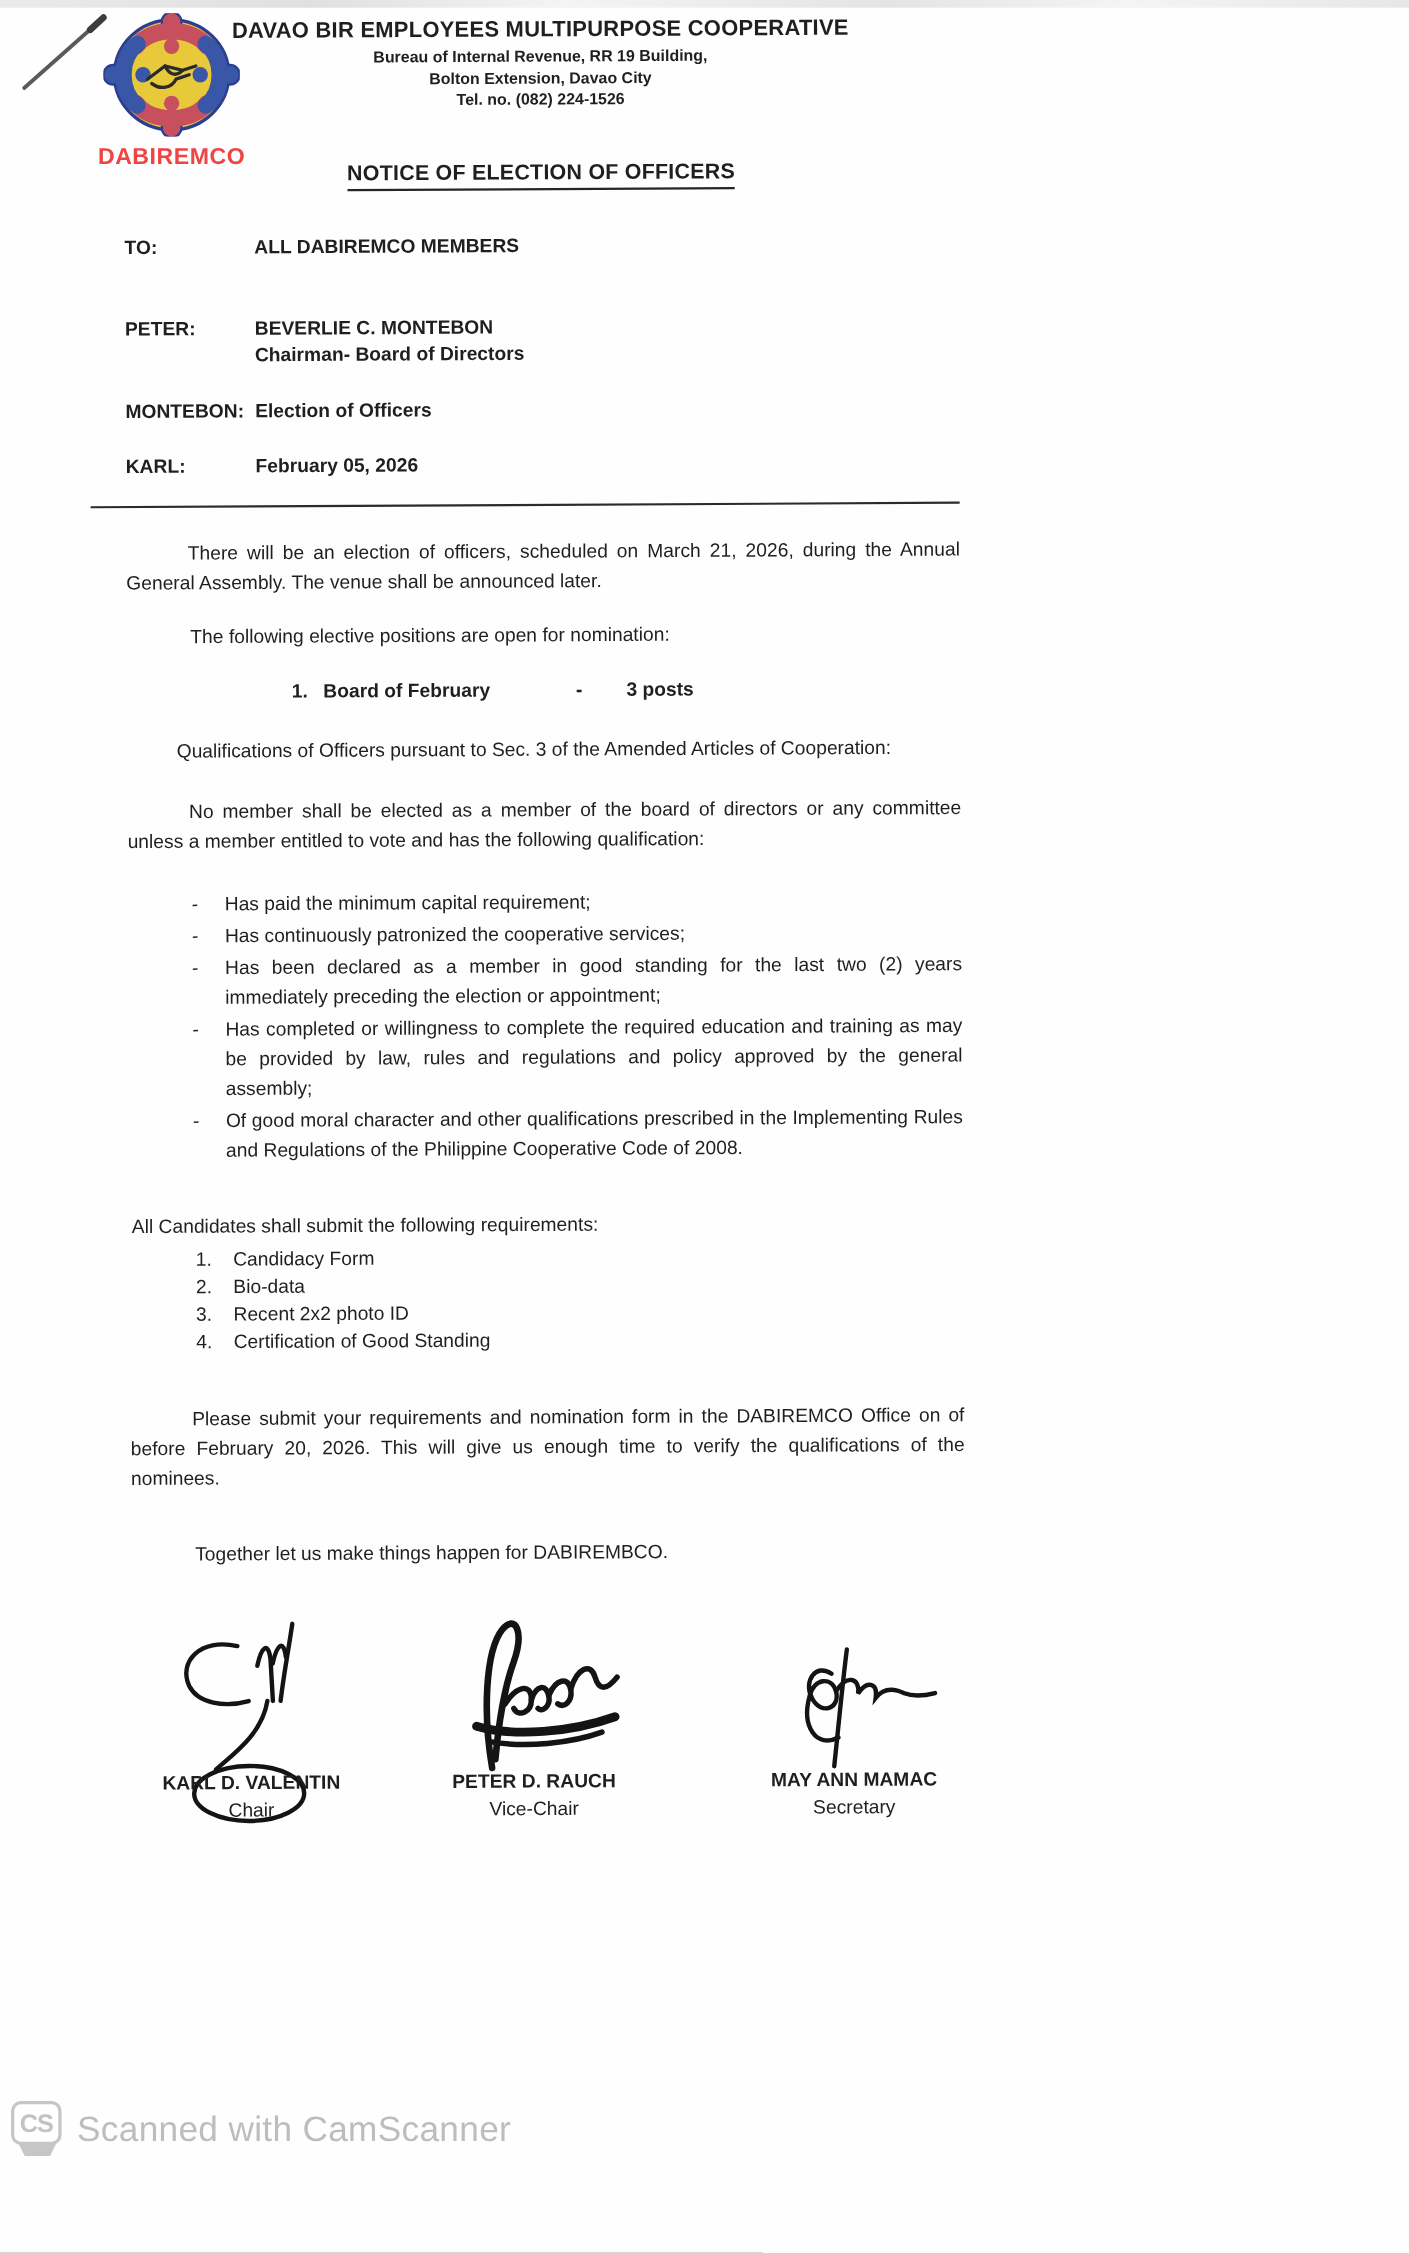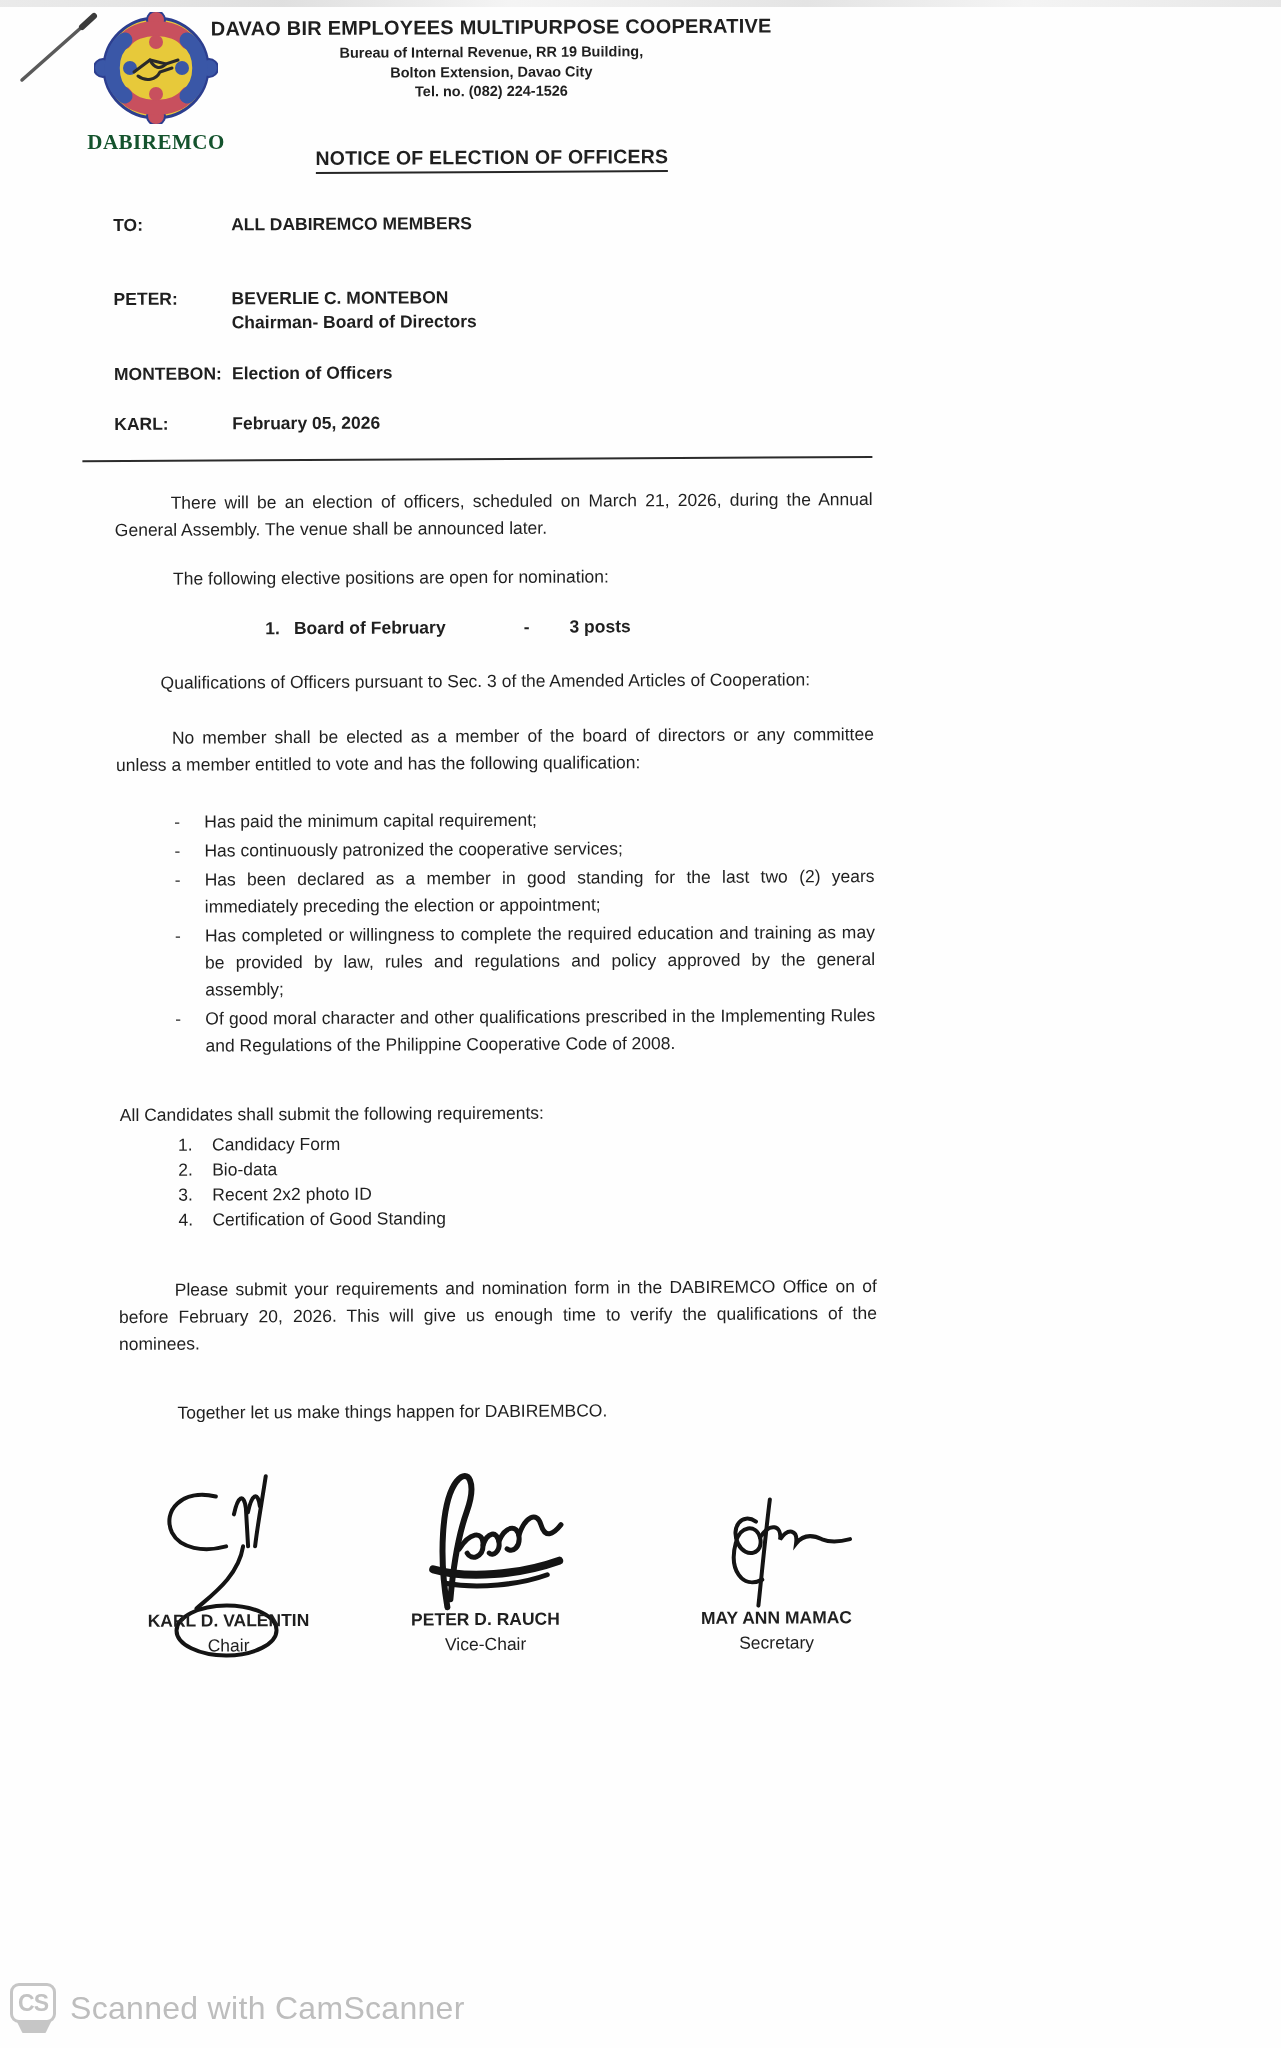"DABIREMCO" .logo-wordmark { color: #14532d -> #ef4444; font-family: Liberation Serif, serif -> Liberation Sans, sans-serif }
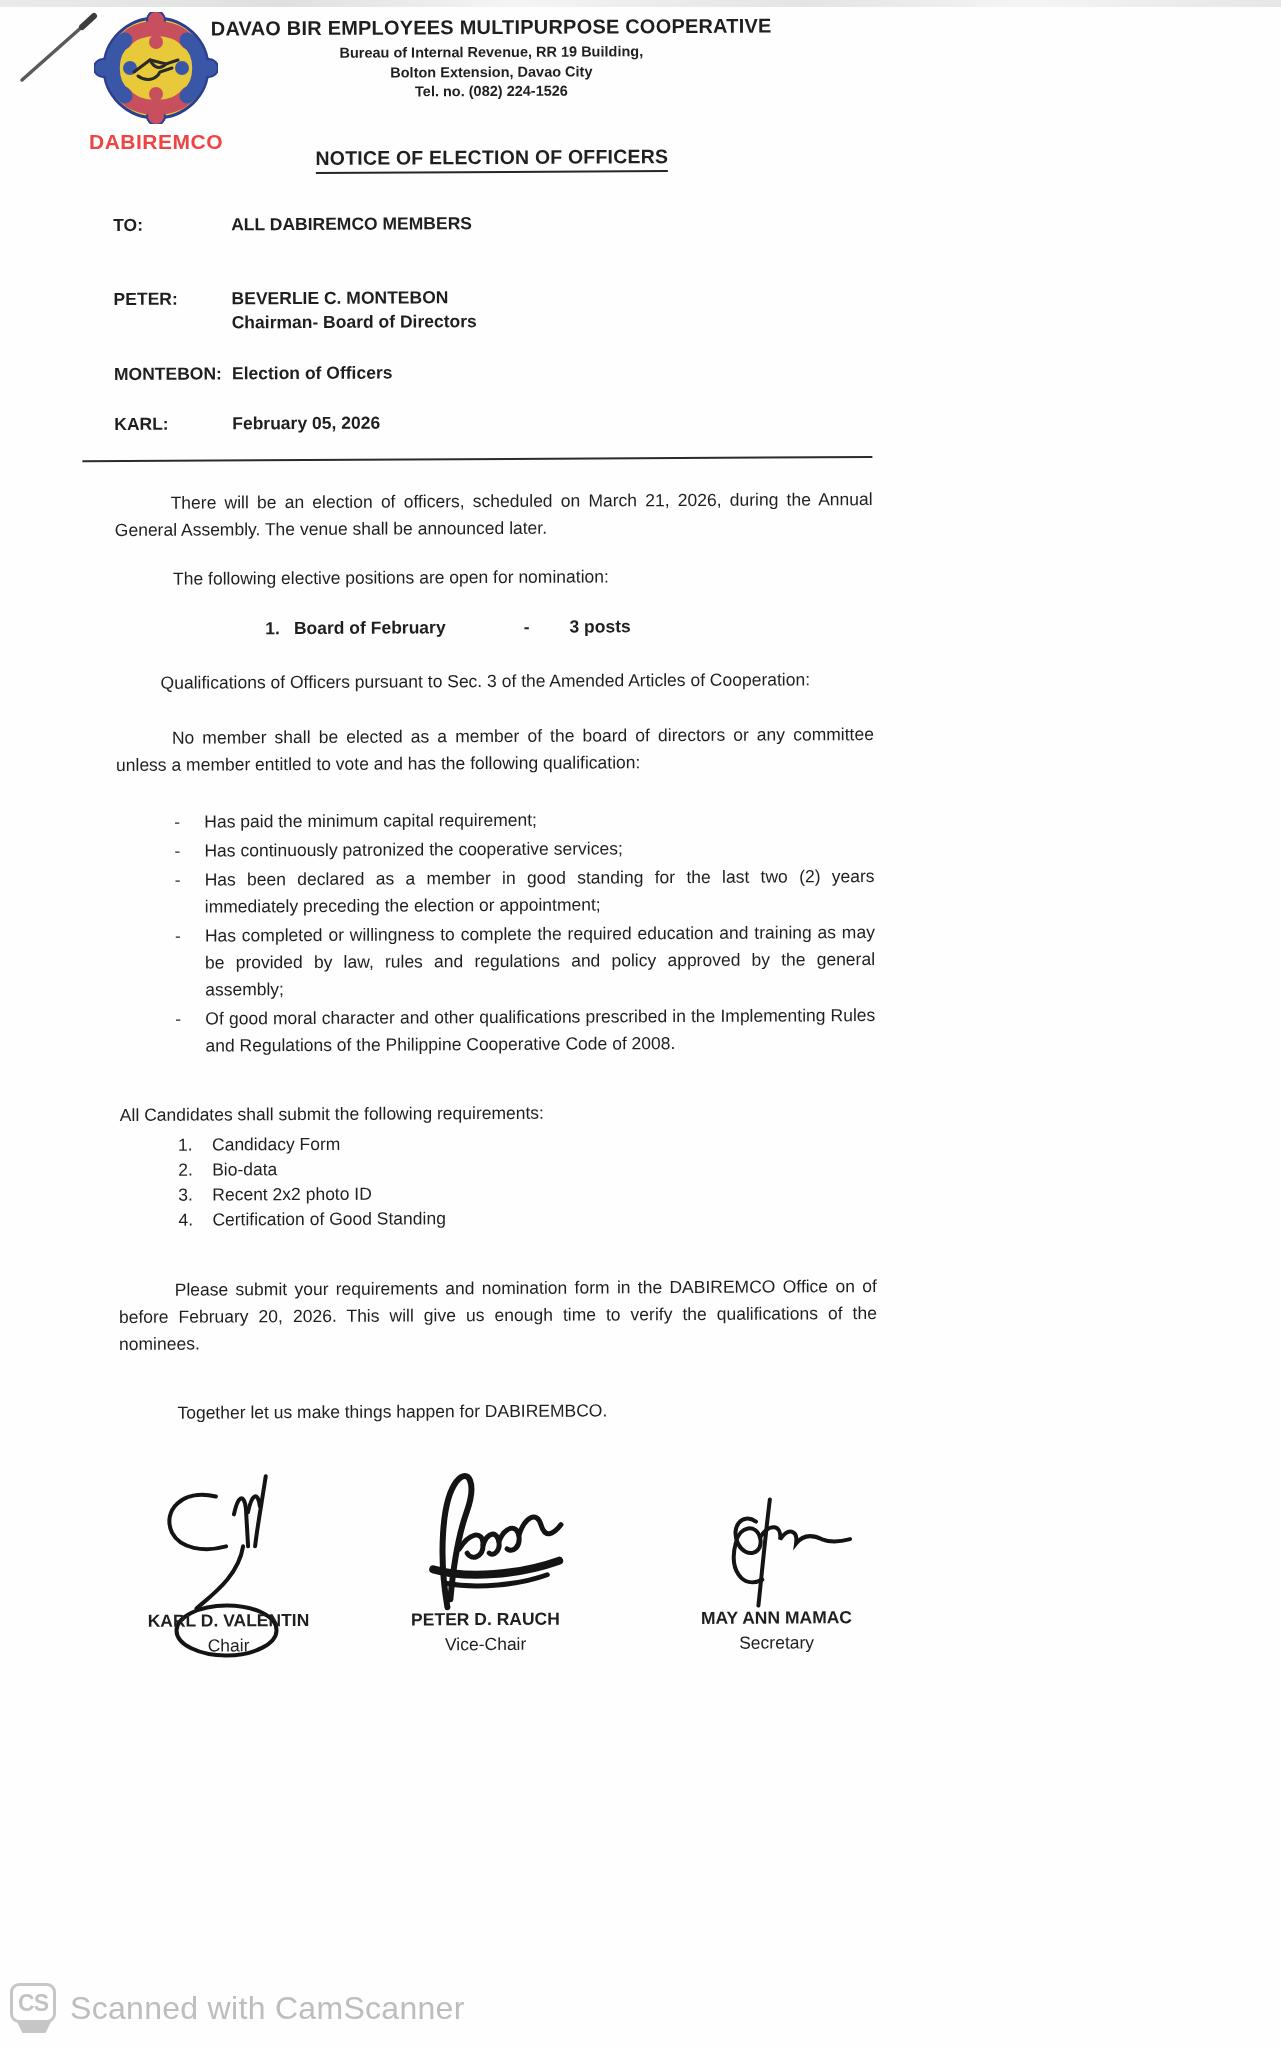"CS" .footer { top: 1983px -> 1910px }
